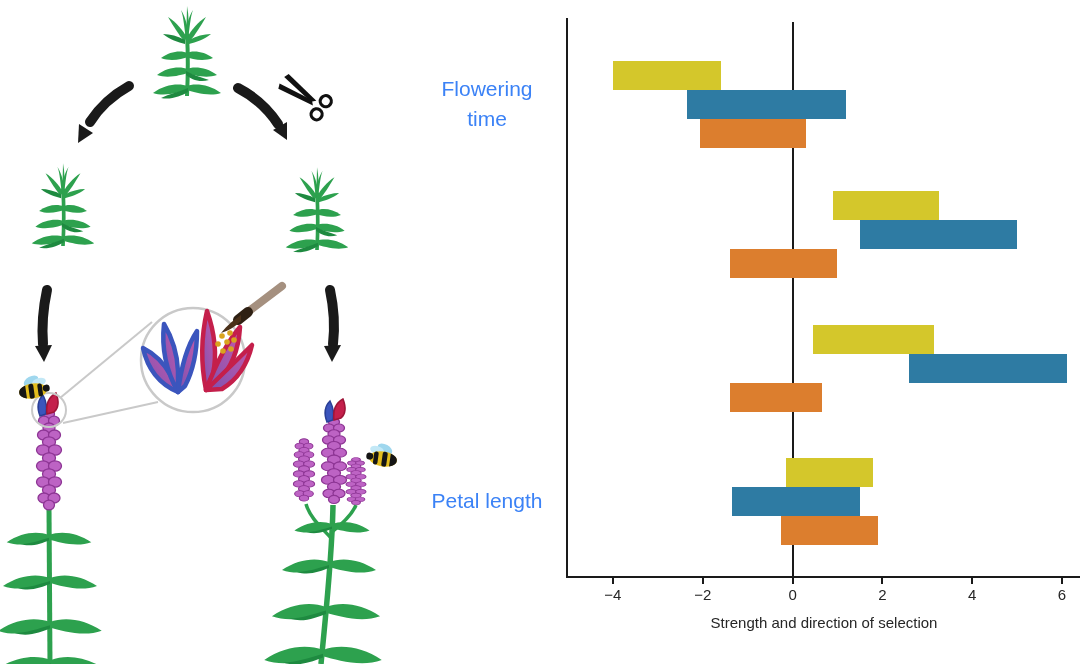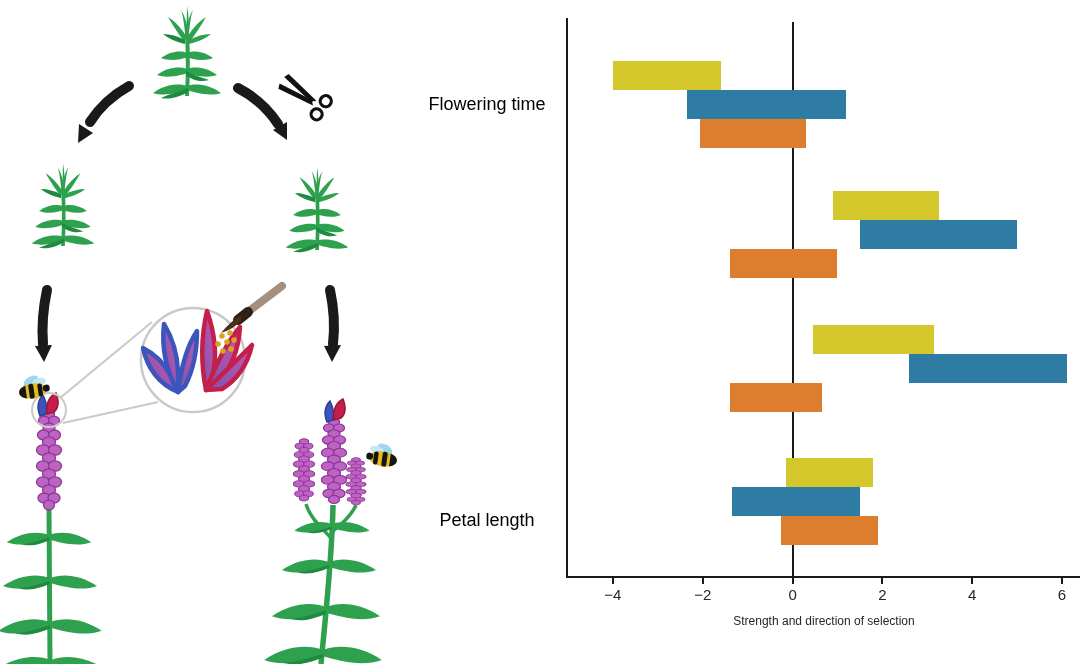"Flowering time" .catlabel { color: #000000 -> #3b82f6; font-size: 18px -> 21px }
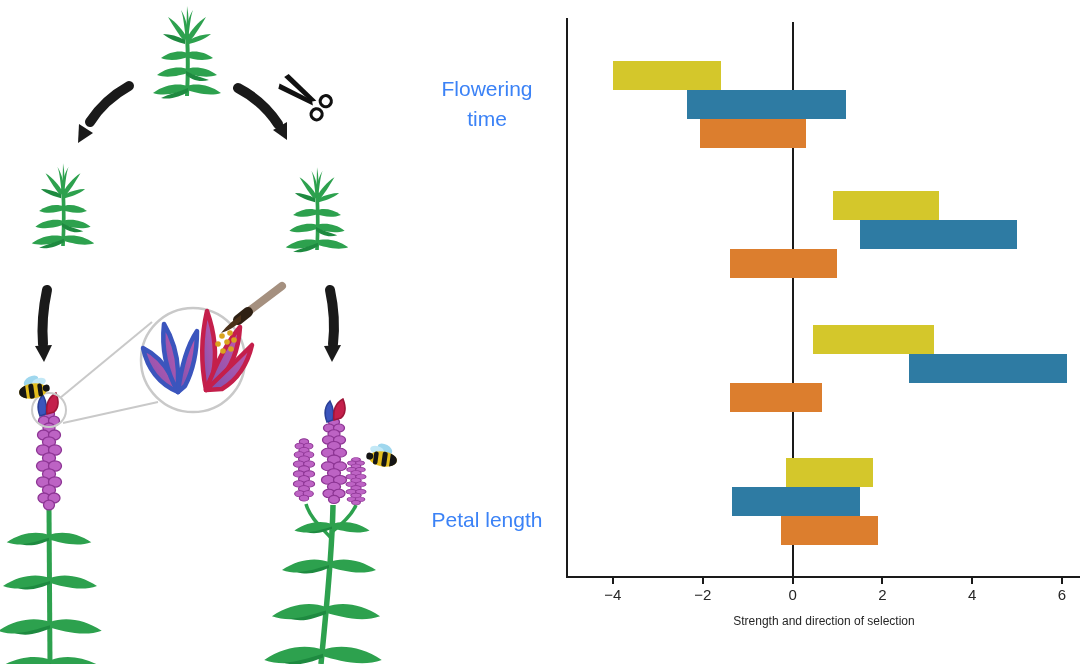"Petal length" div.catlabel { top: 496px -> 477px }
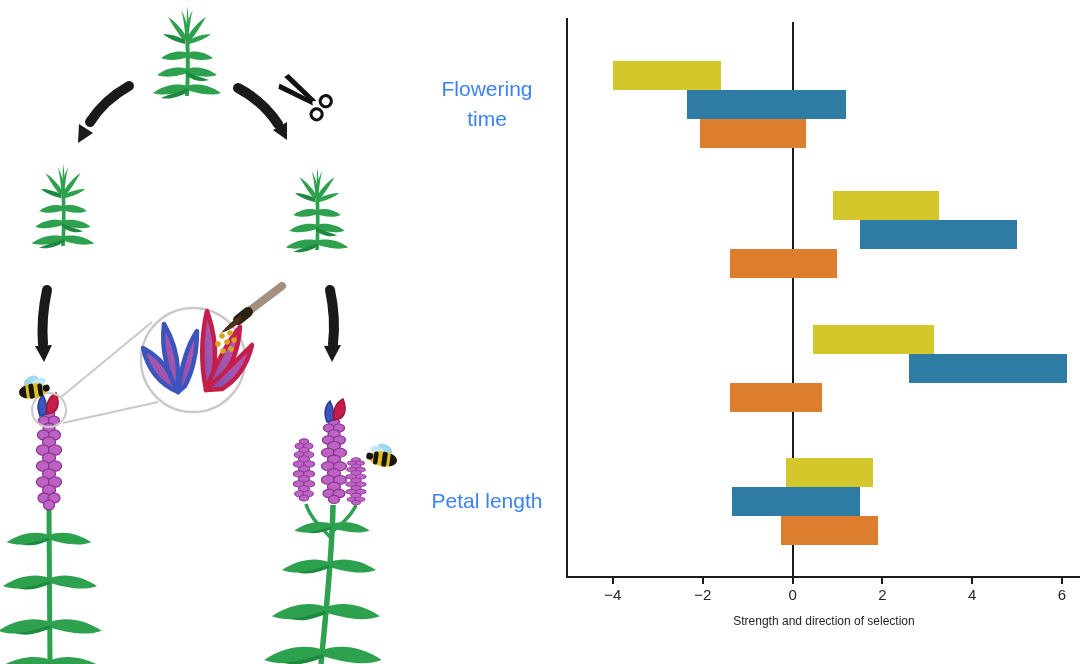"Strength and direction of selection" .xlabel { font-size: 12px -> 15px }
